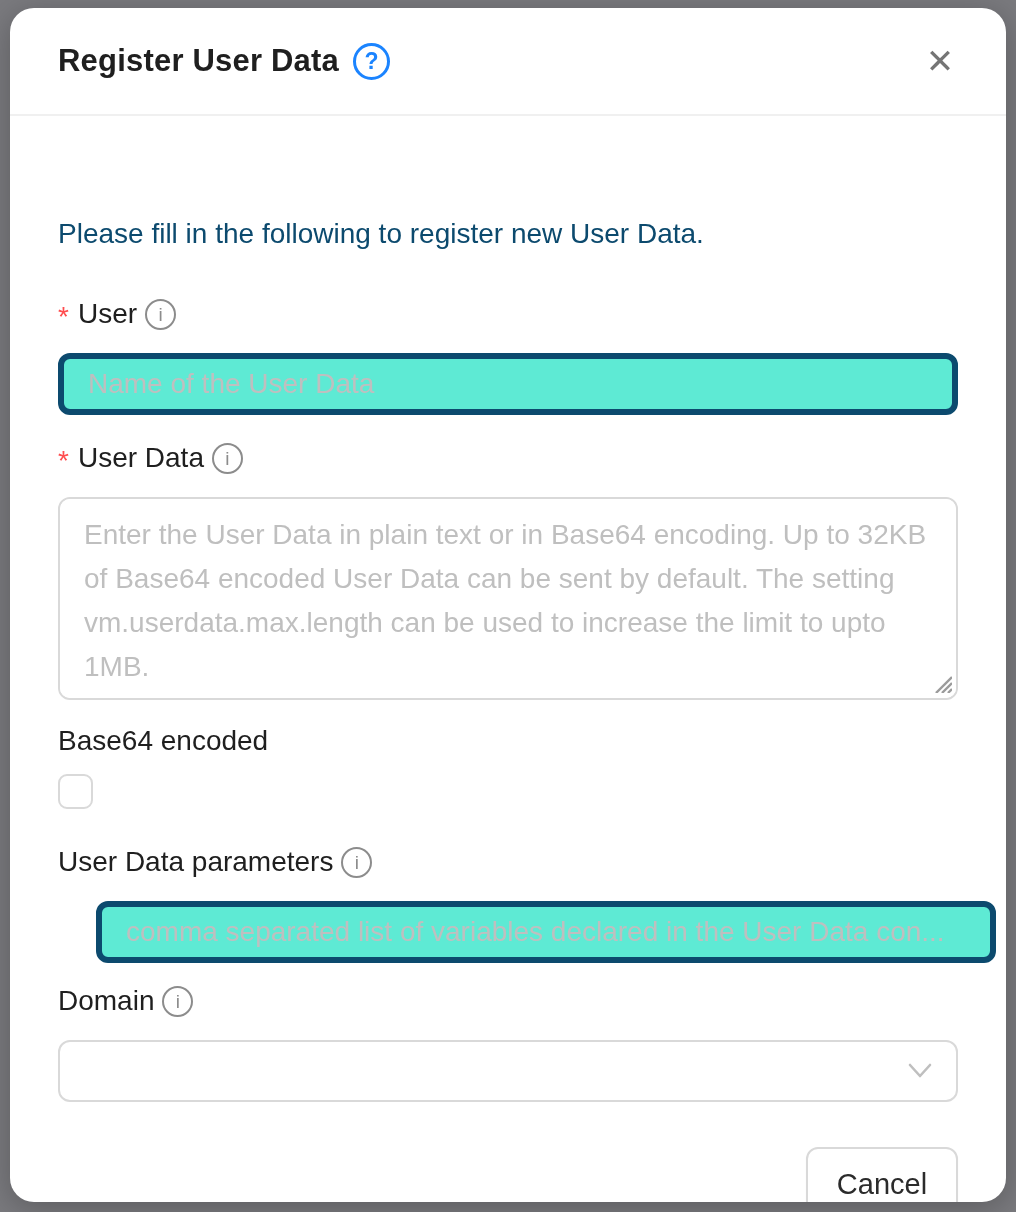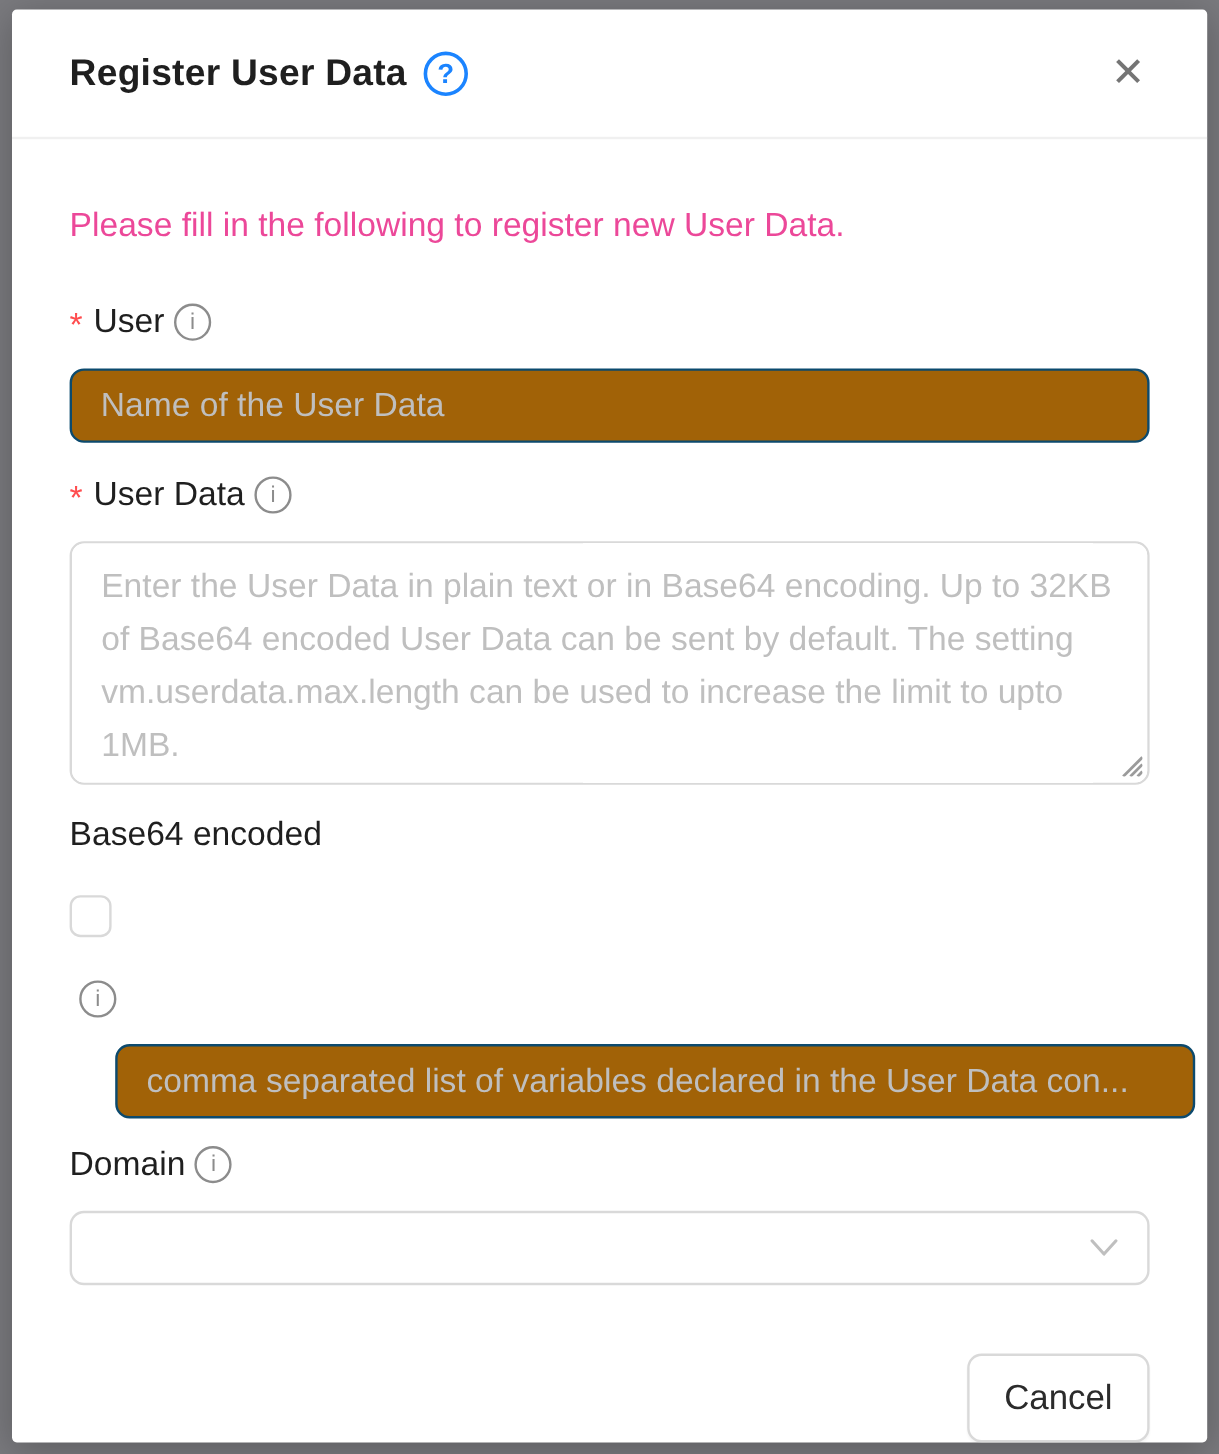"Register User Data" .modal { border-radius: 4px -> 24px }
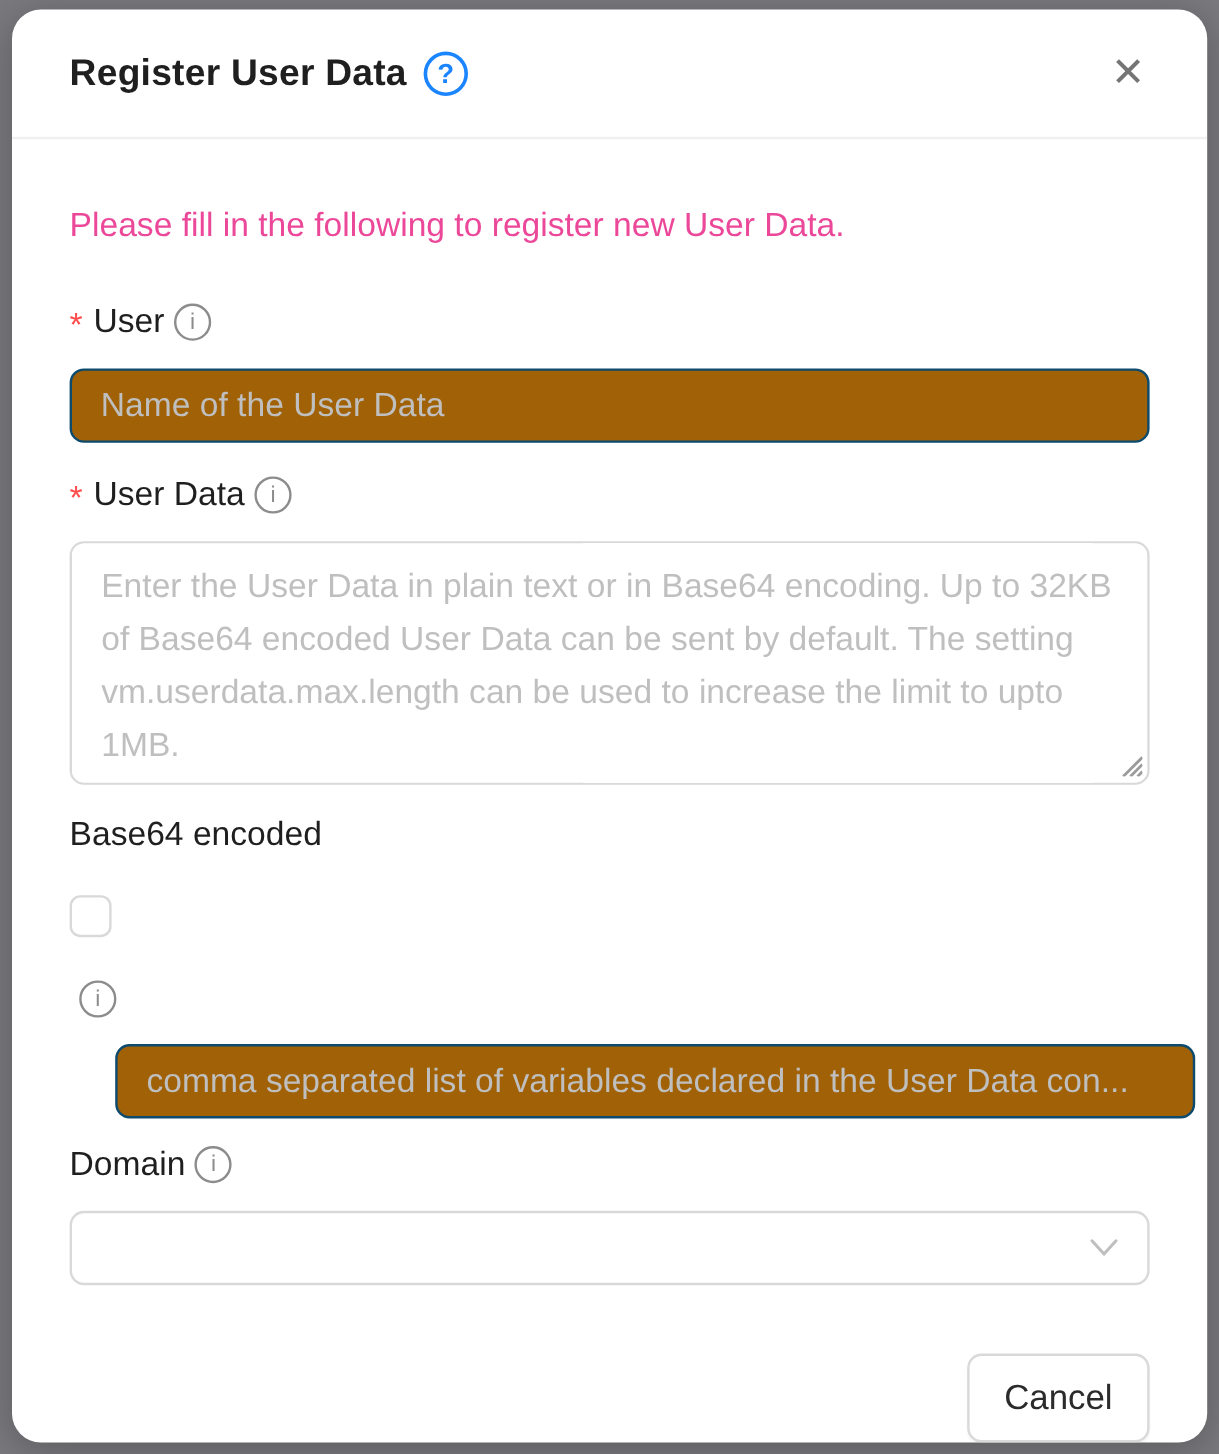"Please fill in the following" .intro-text { color: #ec4899 -> #0c4a6e; margin-top: none -> 46px }
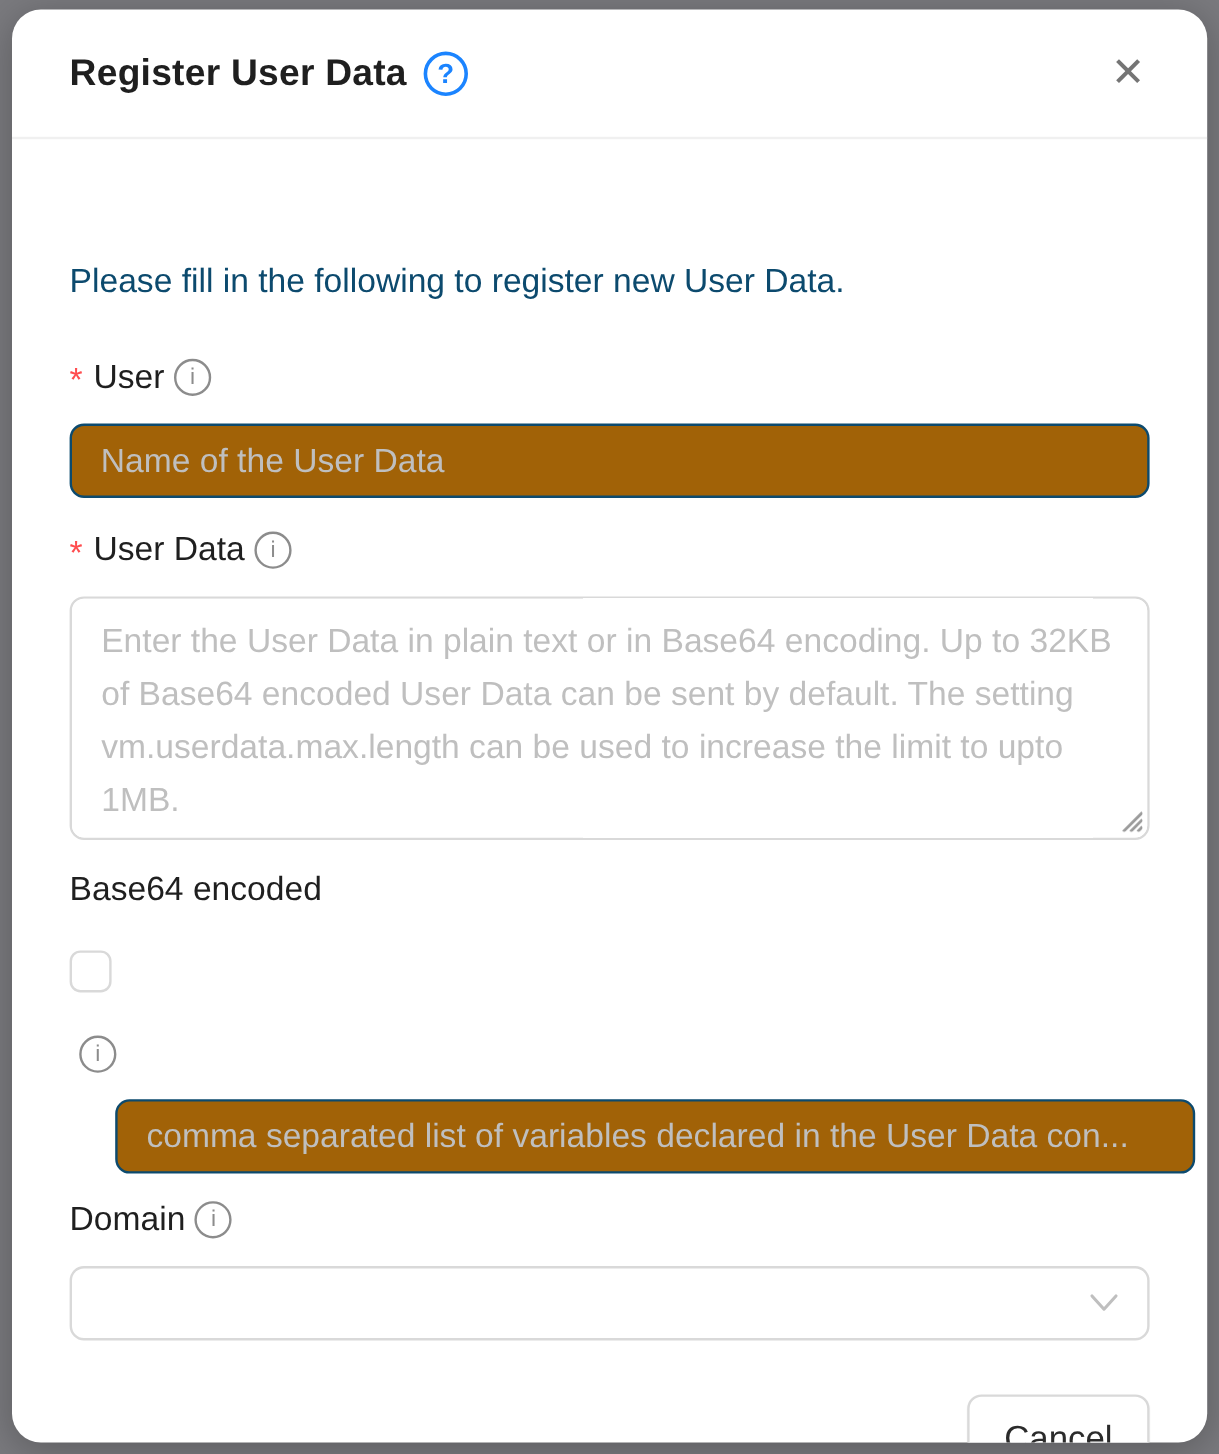"Name of the User Data" .text-input { background: #a16207 -> #5eead4; border: 2px solid #0c4a6e -> 6px solid #0c4a6e }
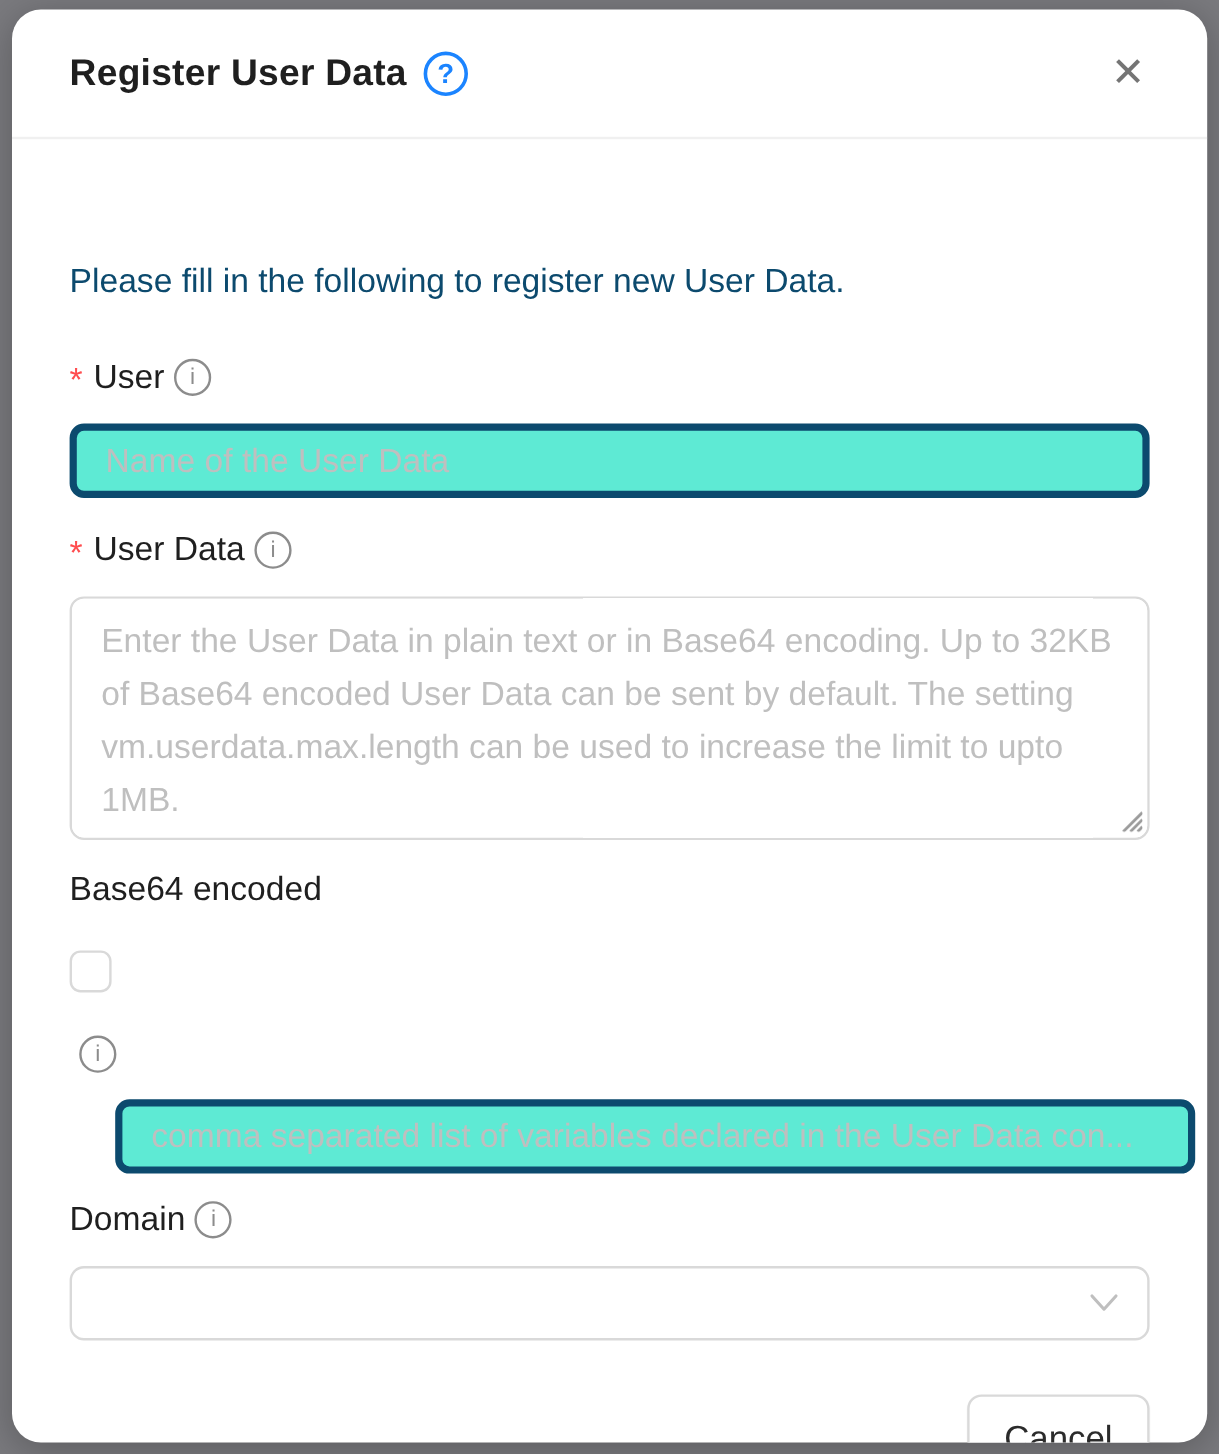"Base64 encoded" .base64-label { margin-bottom: 34px -> 16px }
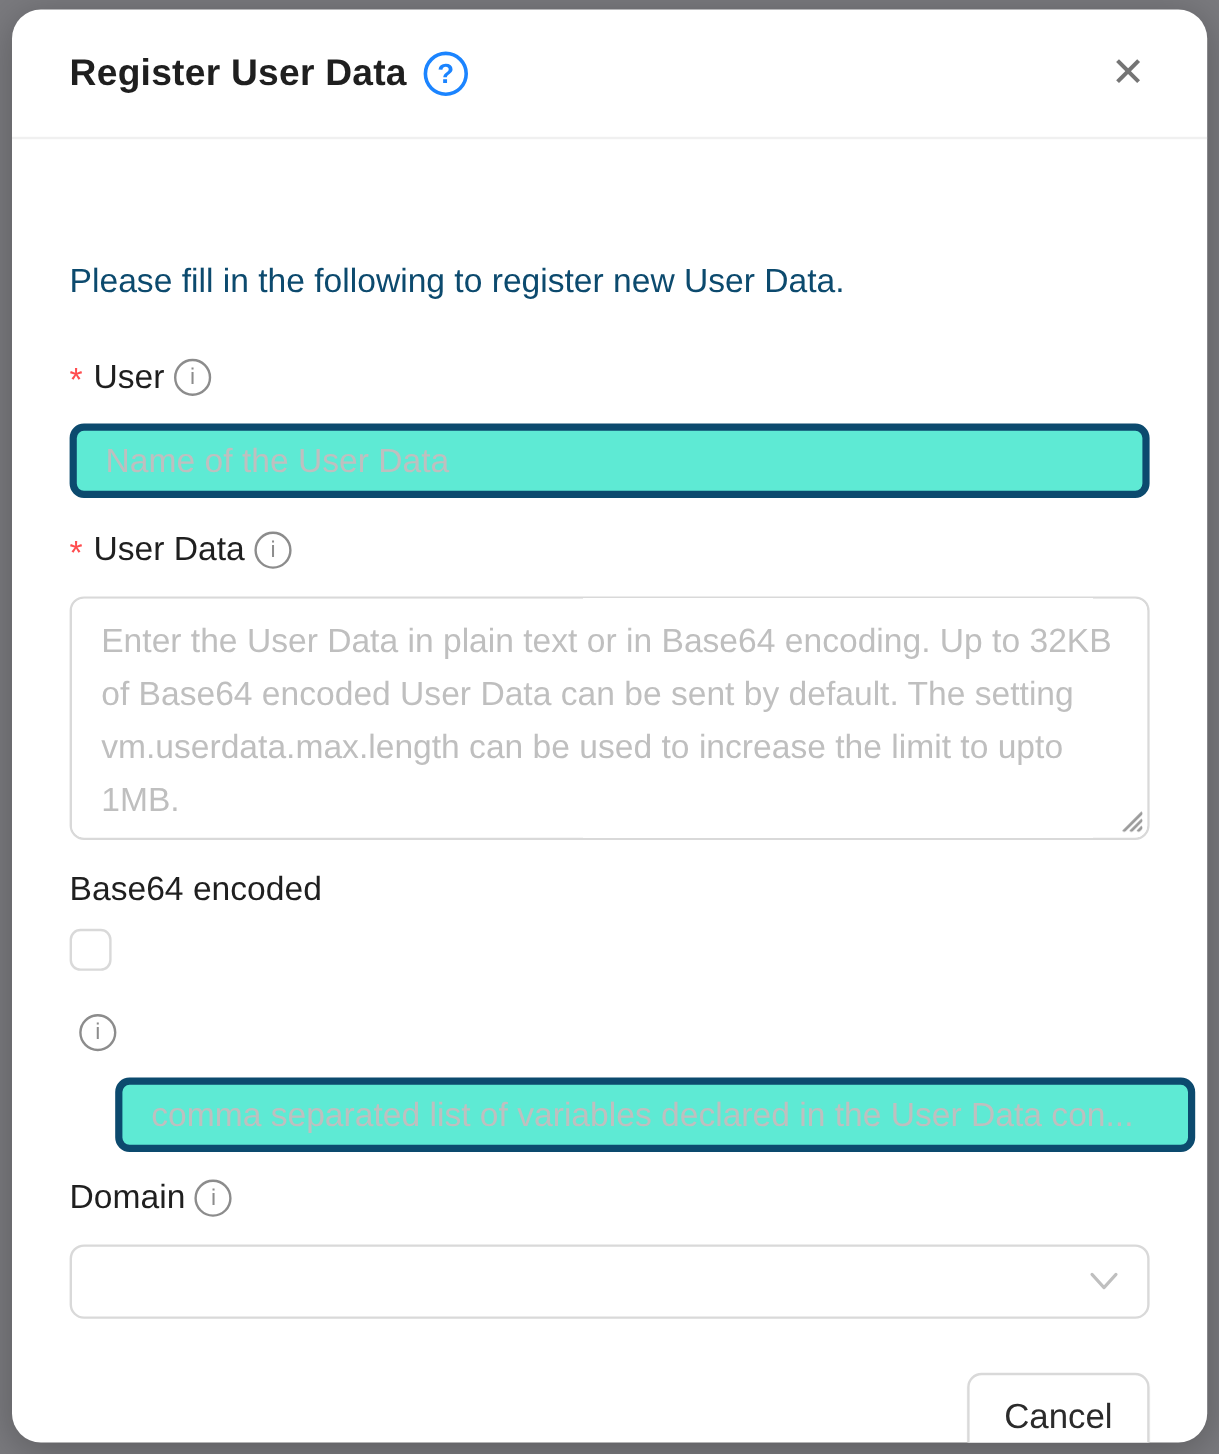"User Data parameters" span.label-text { html: none -> <span>User Data parameters</span> }
